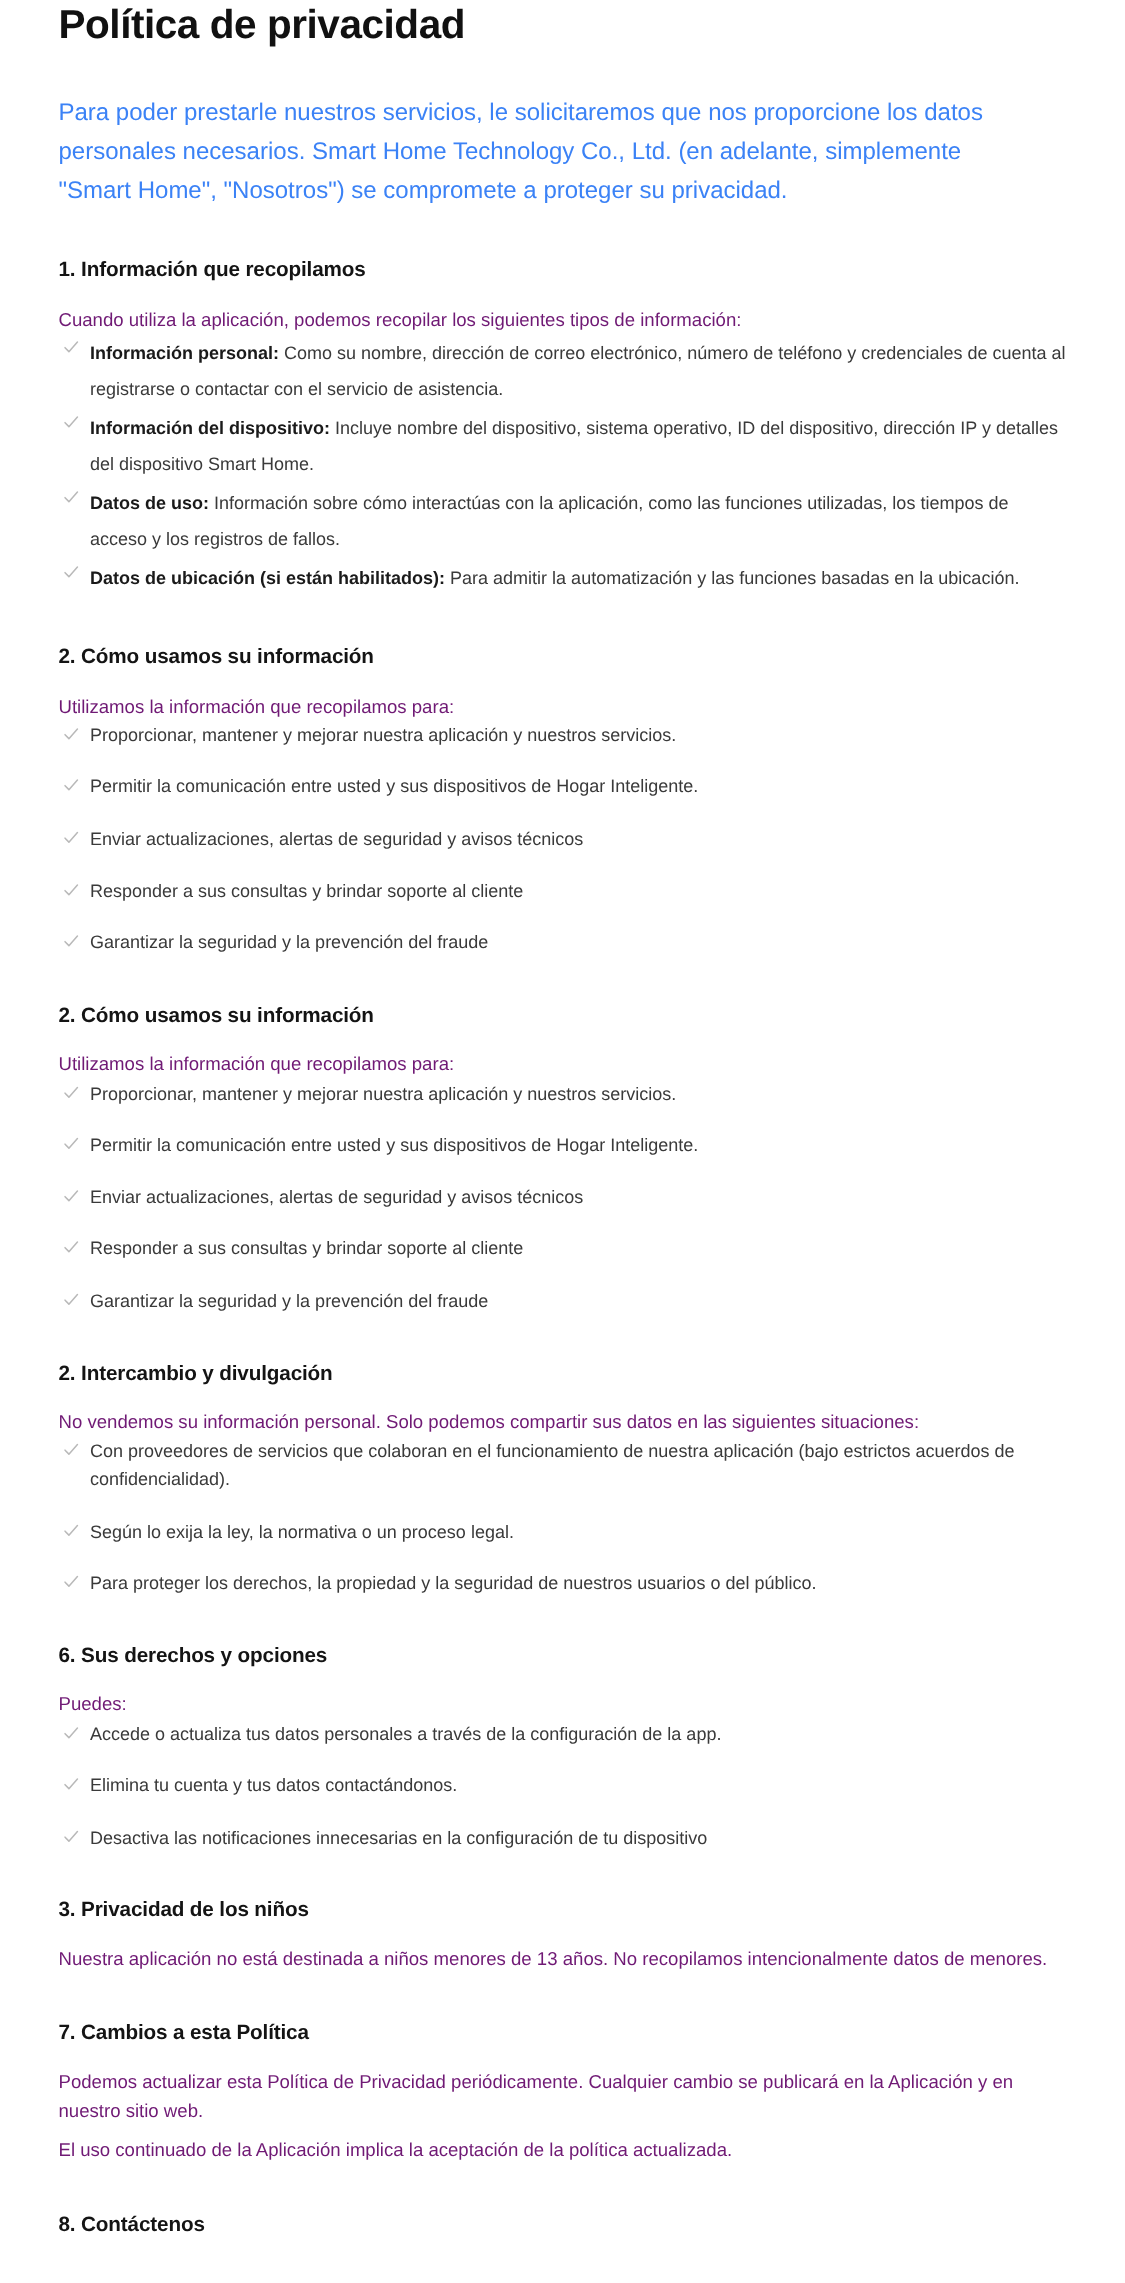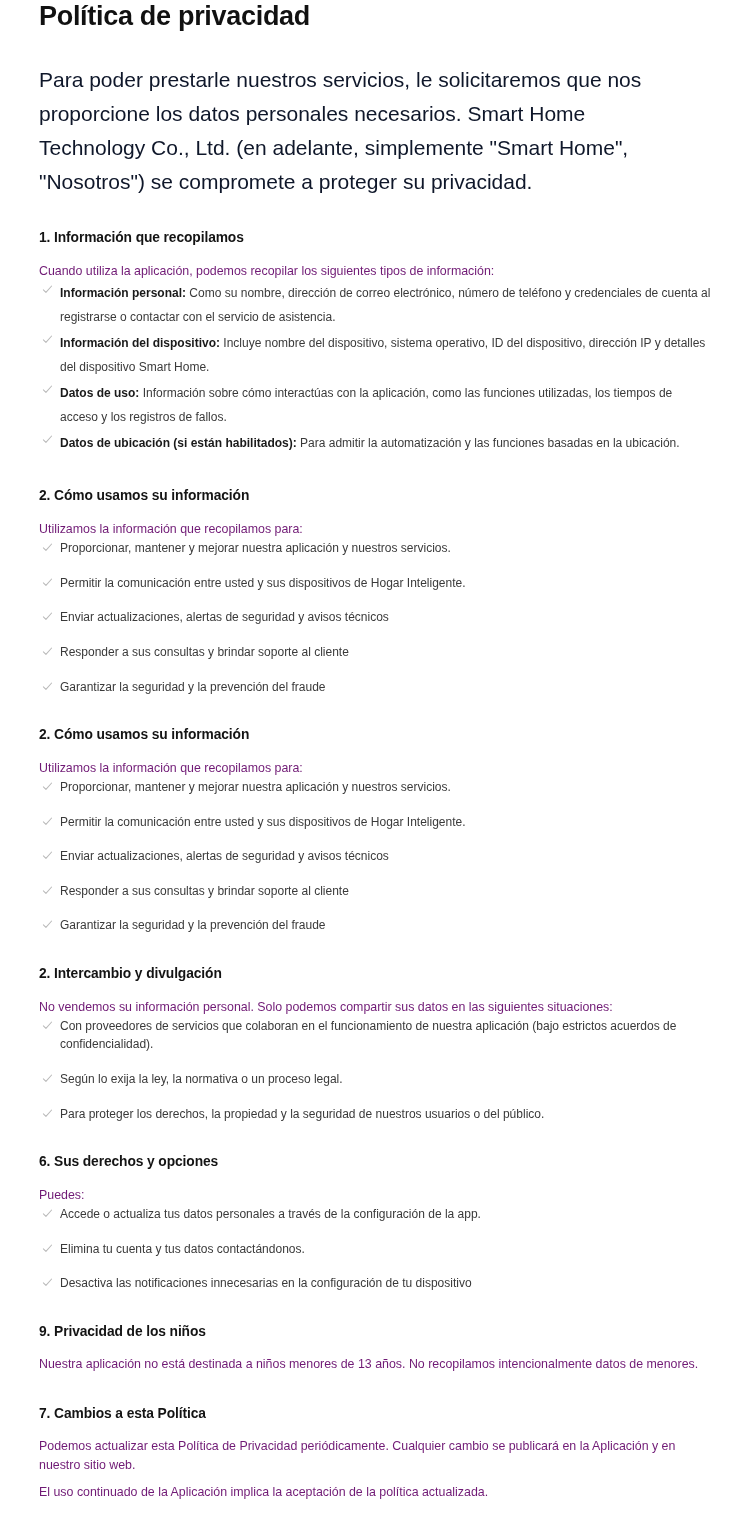"Para poder prestarle nuestros servicios," .intro { color: #0f172a -> #3b82f6; font-size: 21px -> 16px }
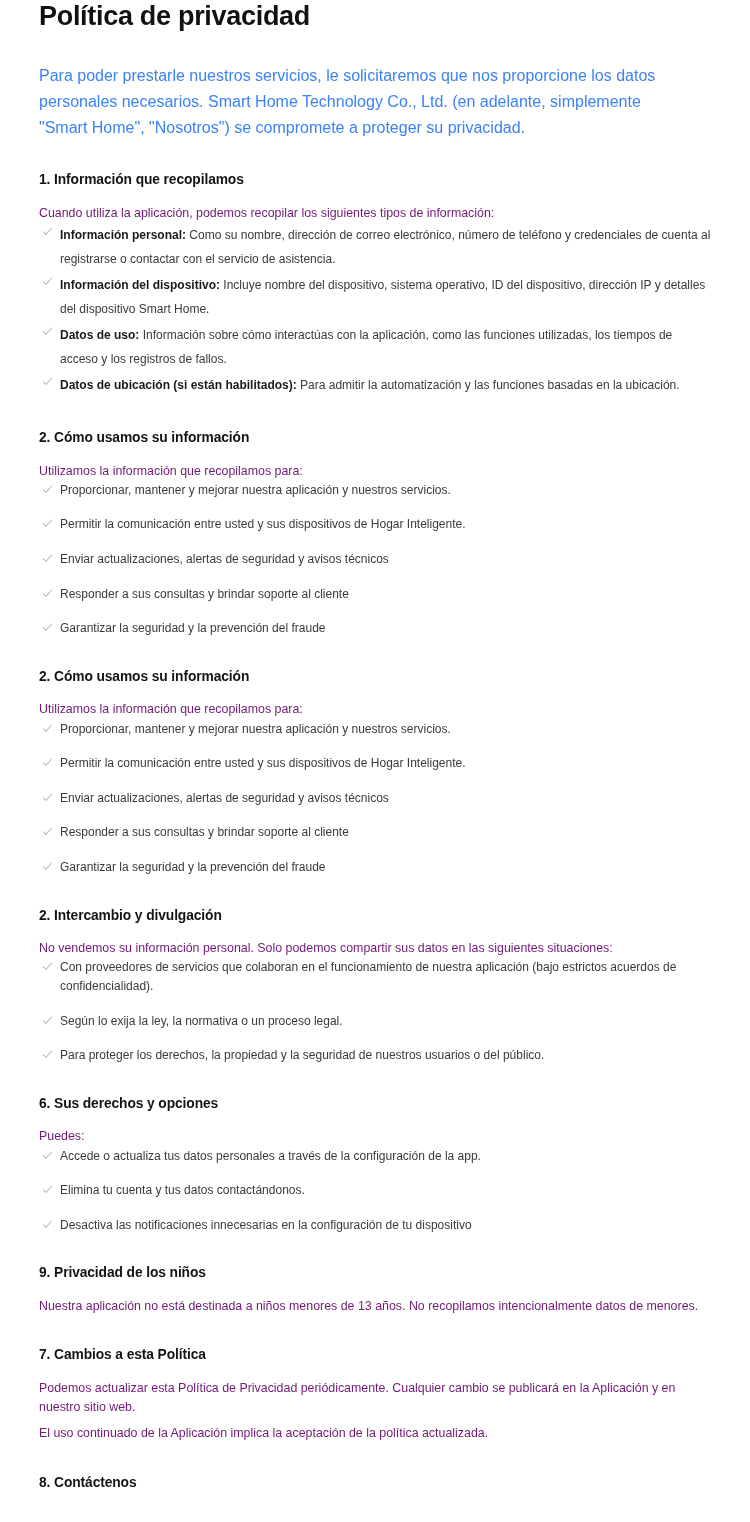"9. Privacidad de los niños" h2.section-heading { text: 9 -> 3 }
